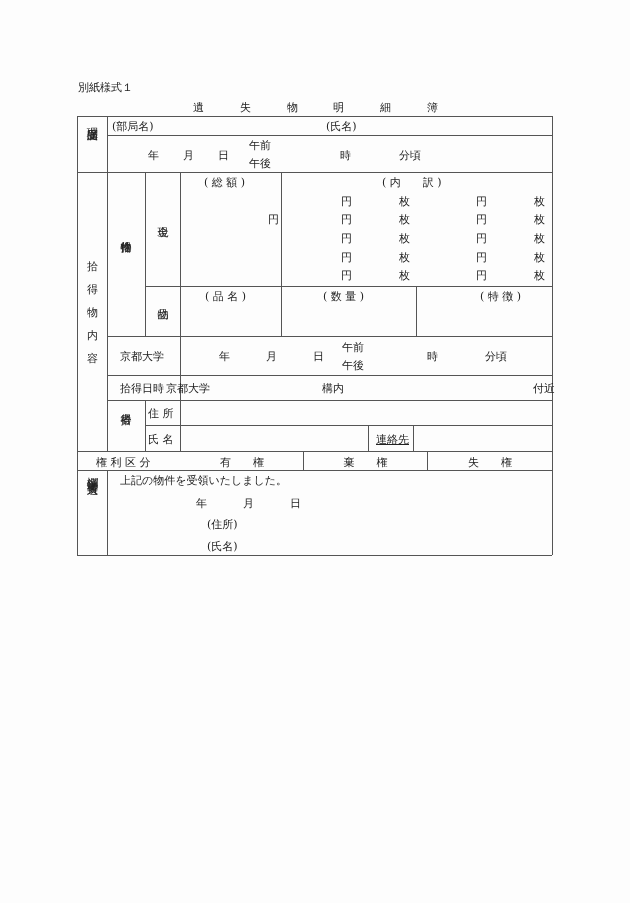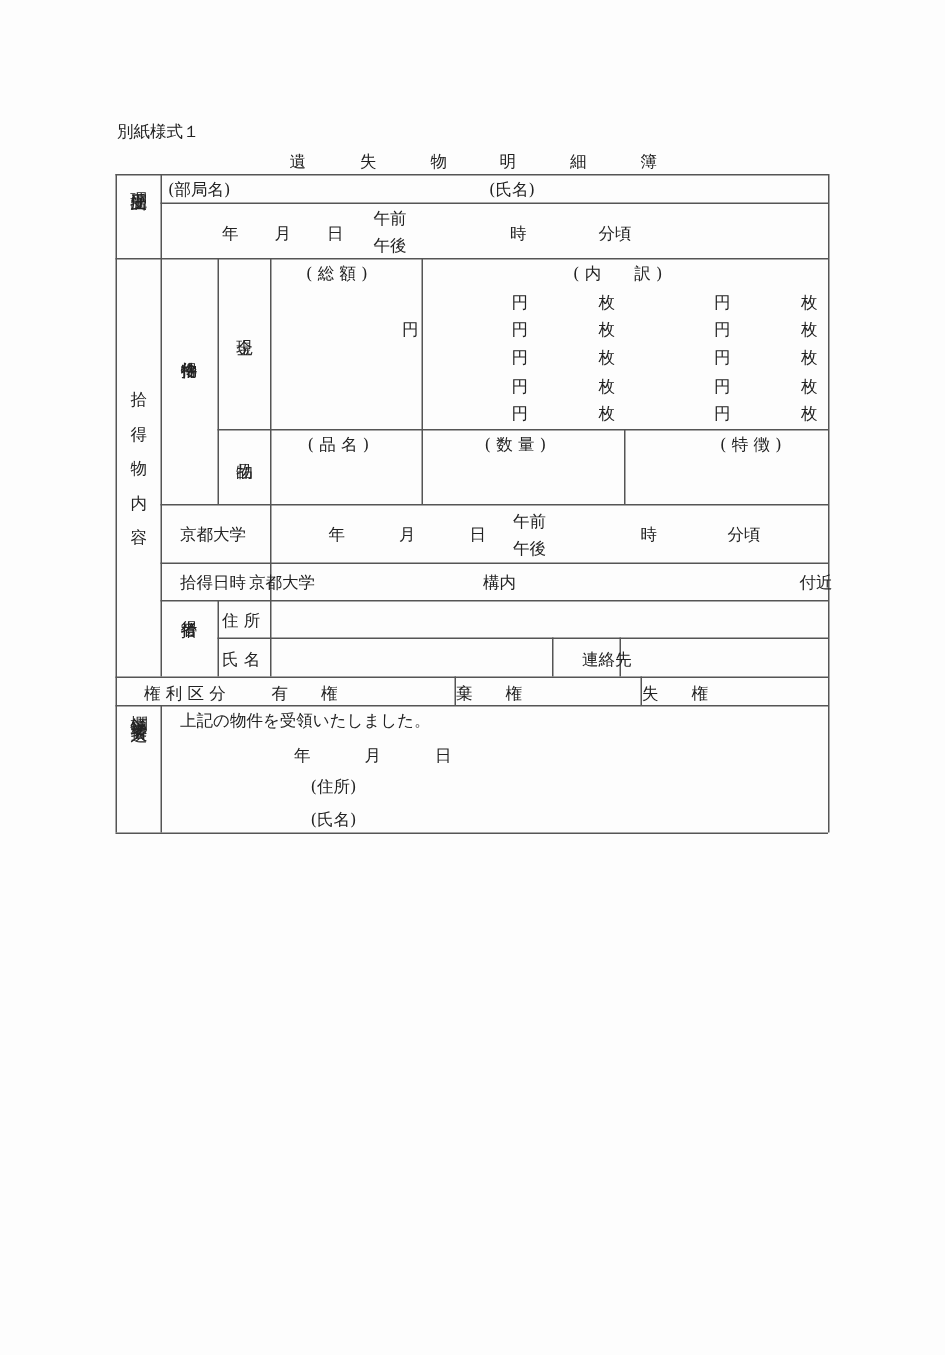"連絡先" div.abs { left: 388px -> 376px; text-decoration: none -> underline }
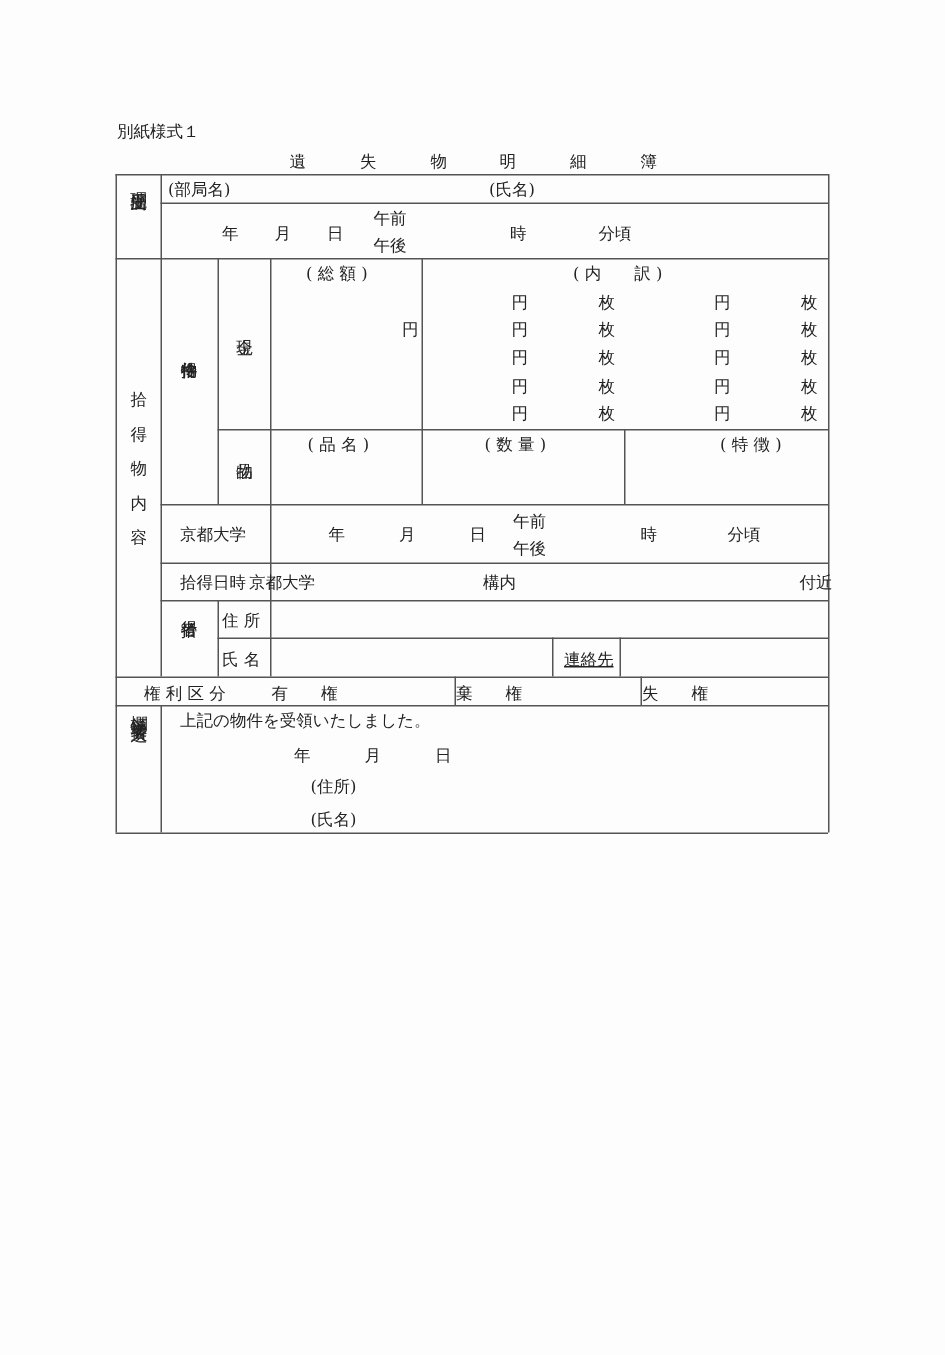"有 権" .ctr { text-align: none -> center }
